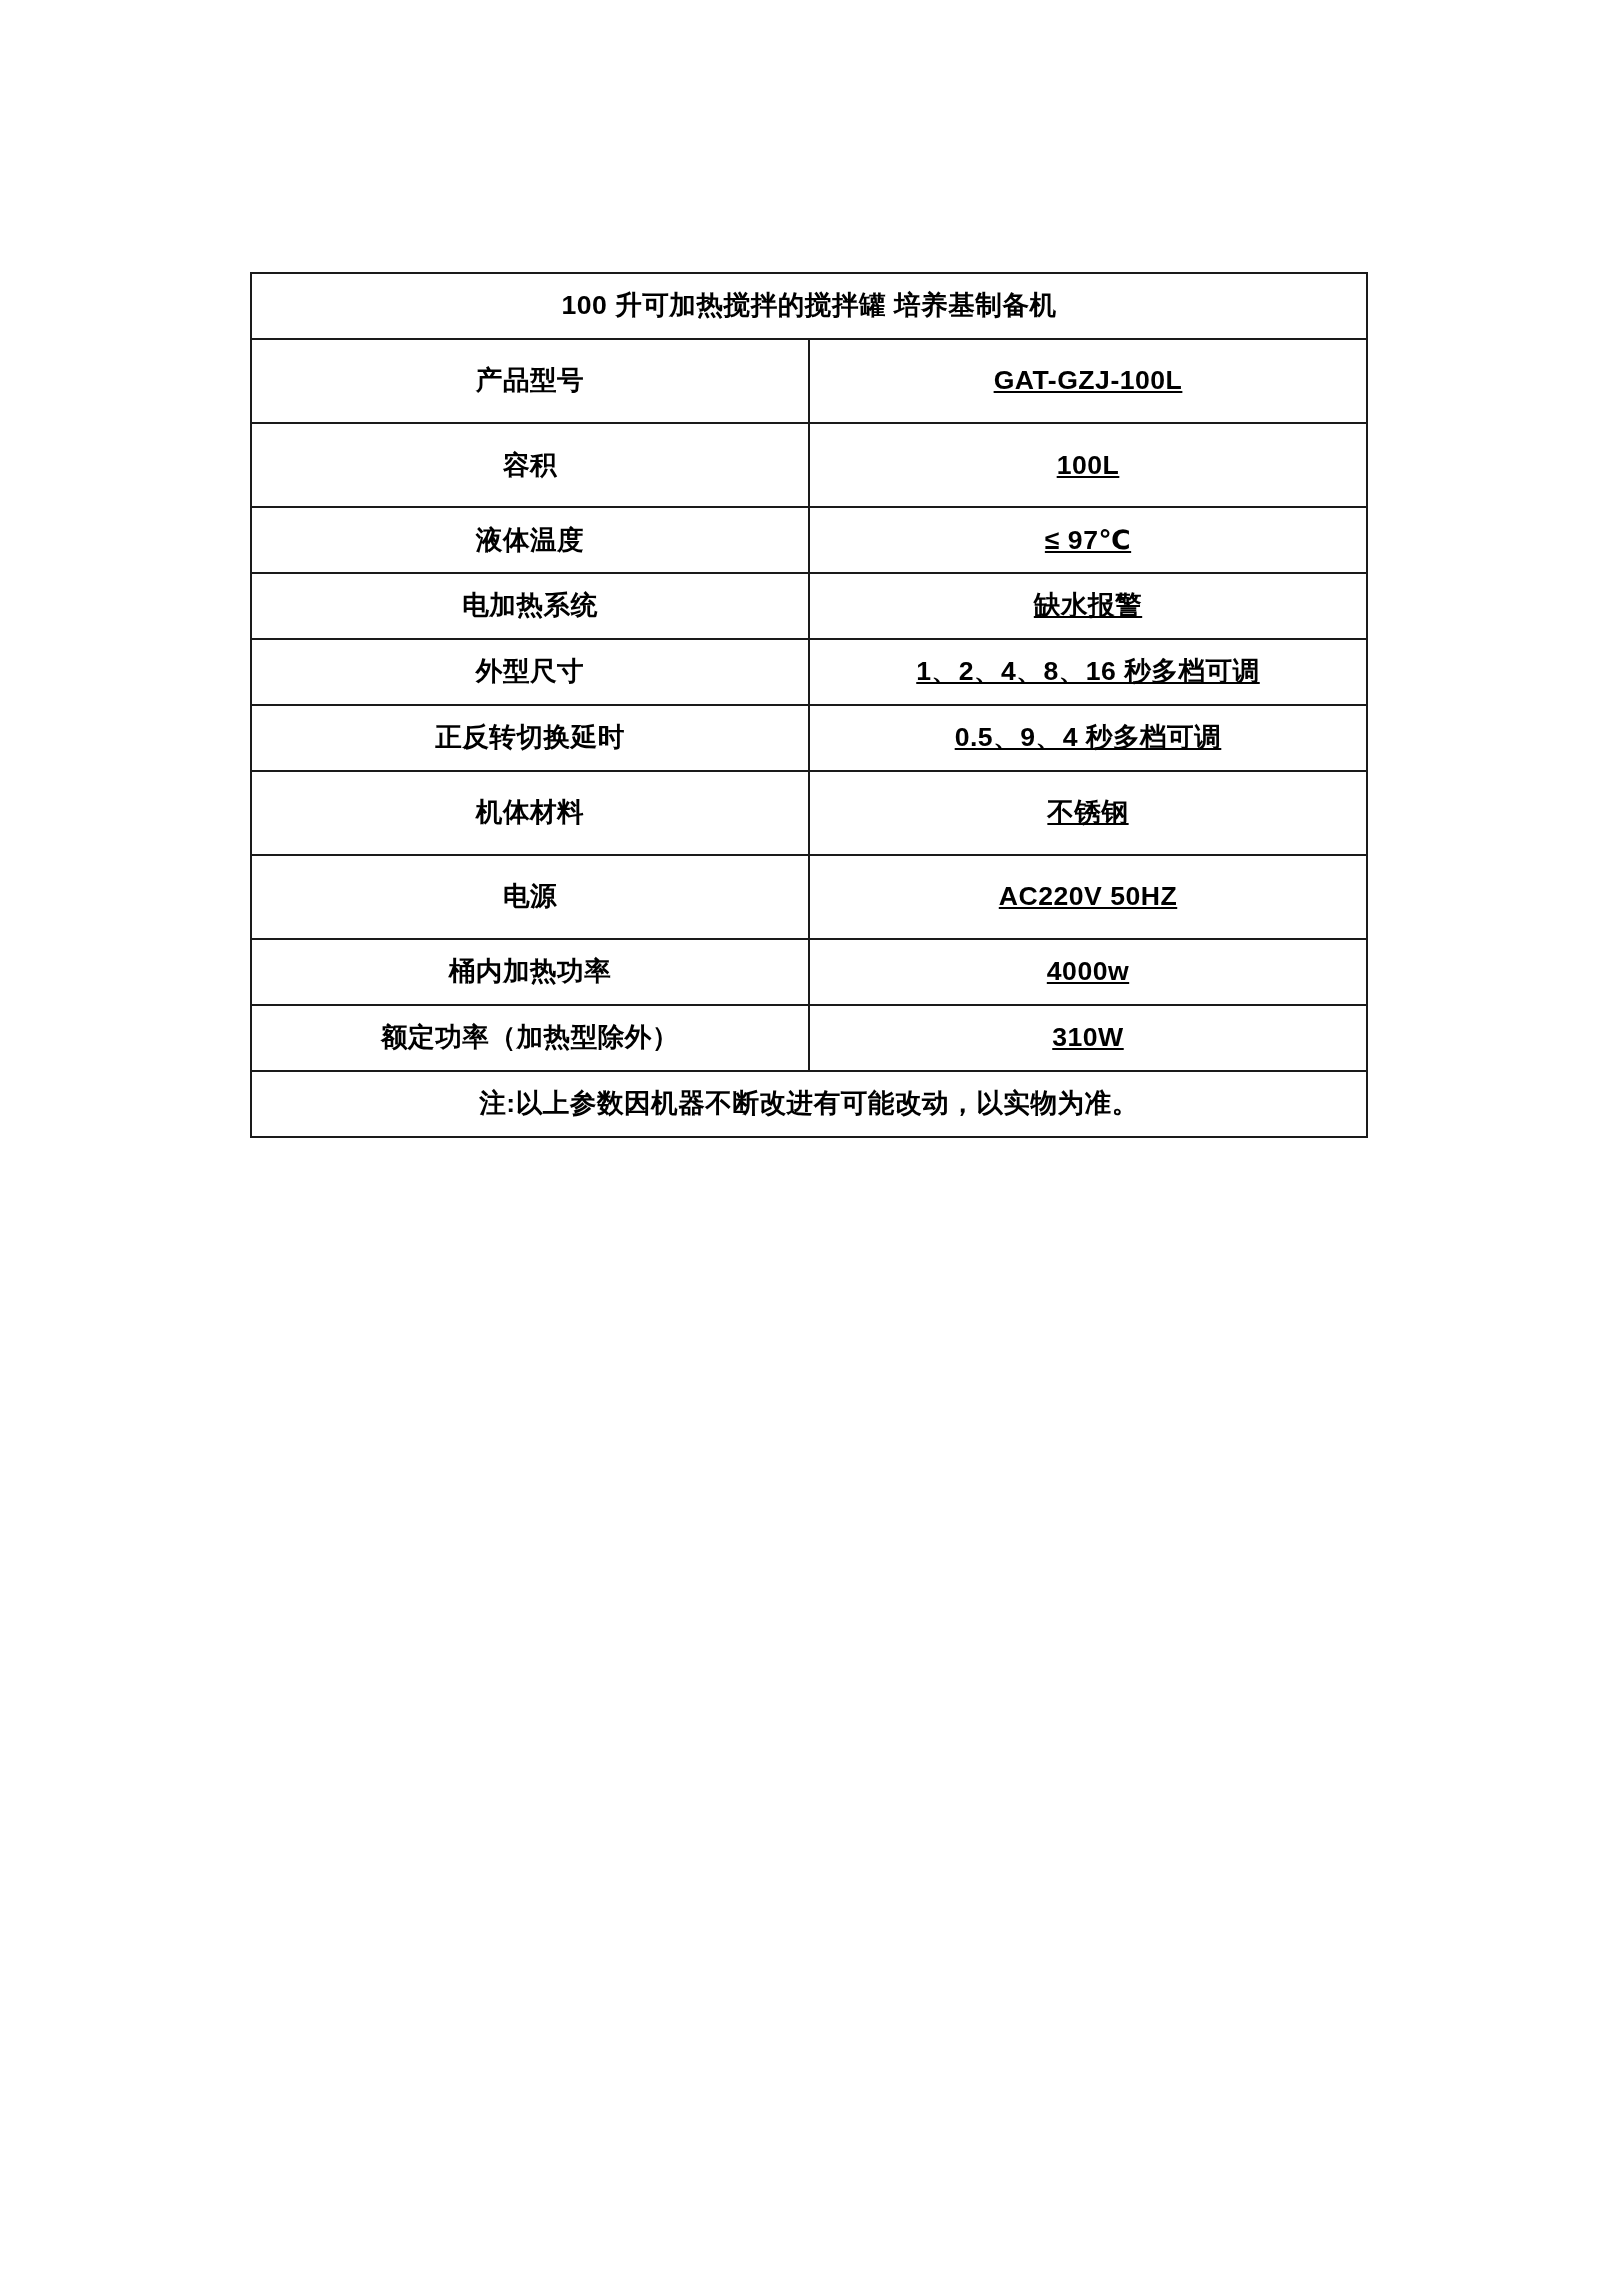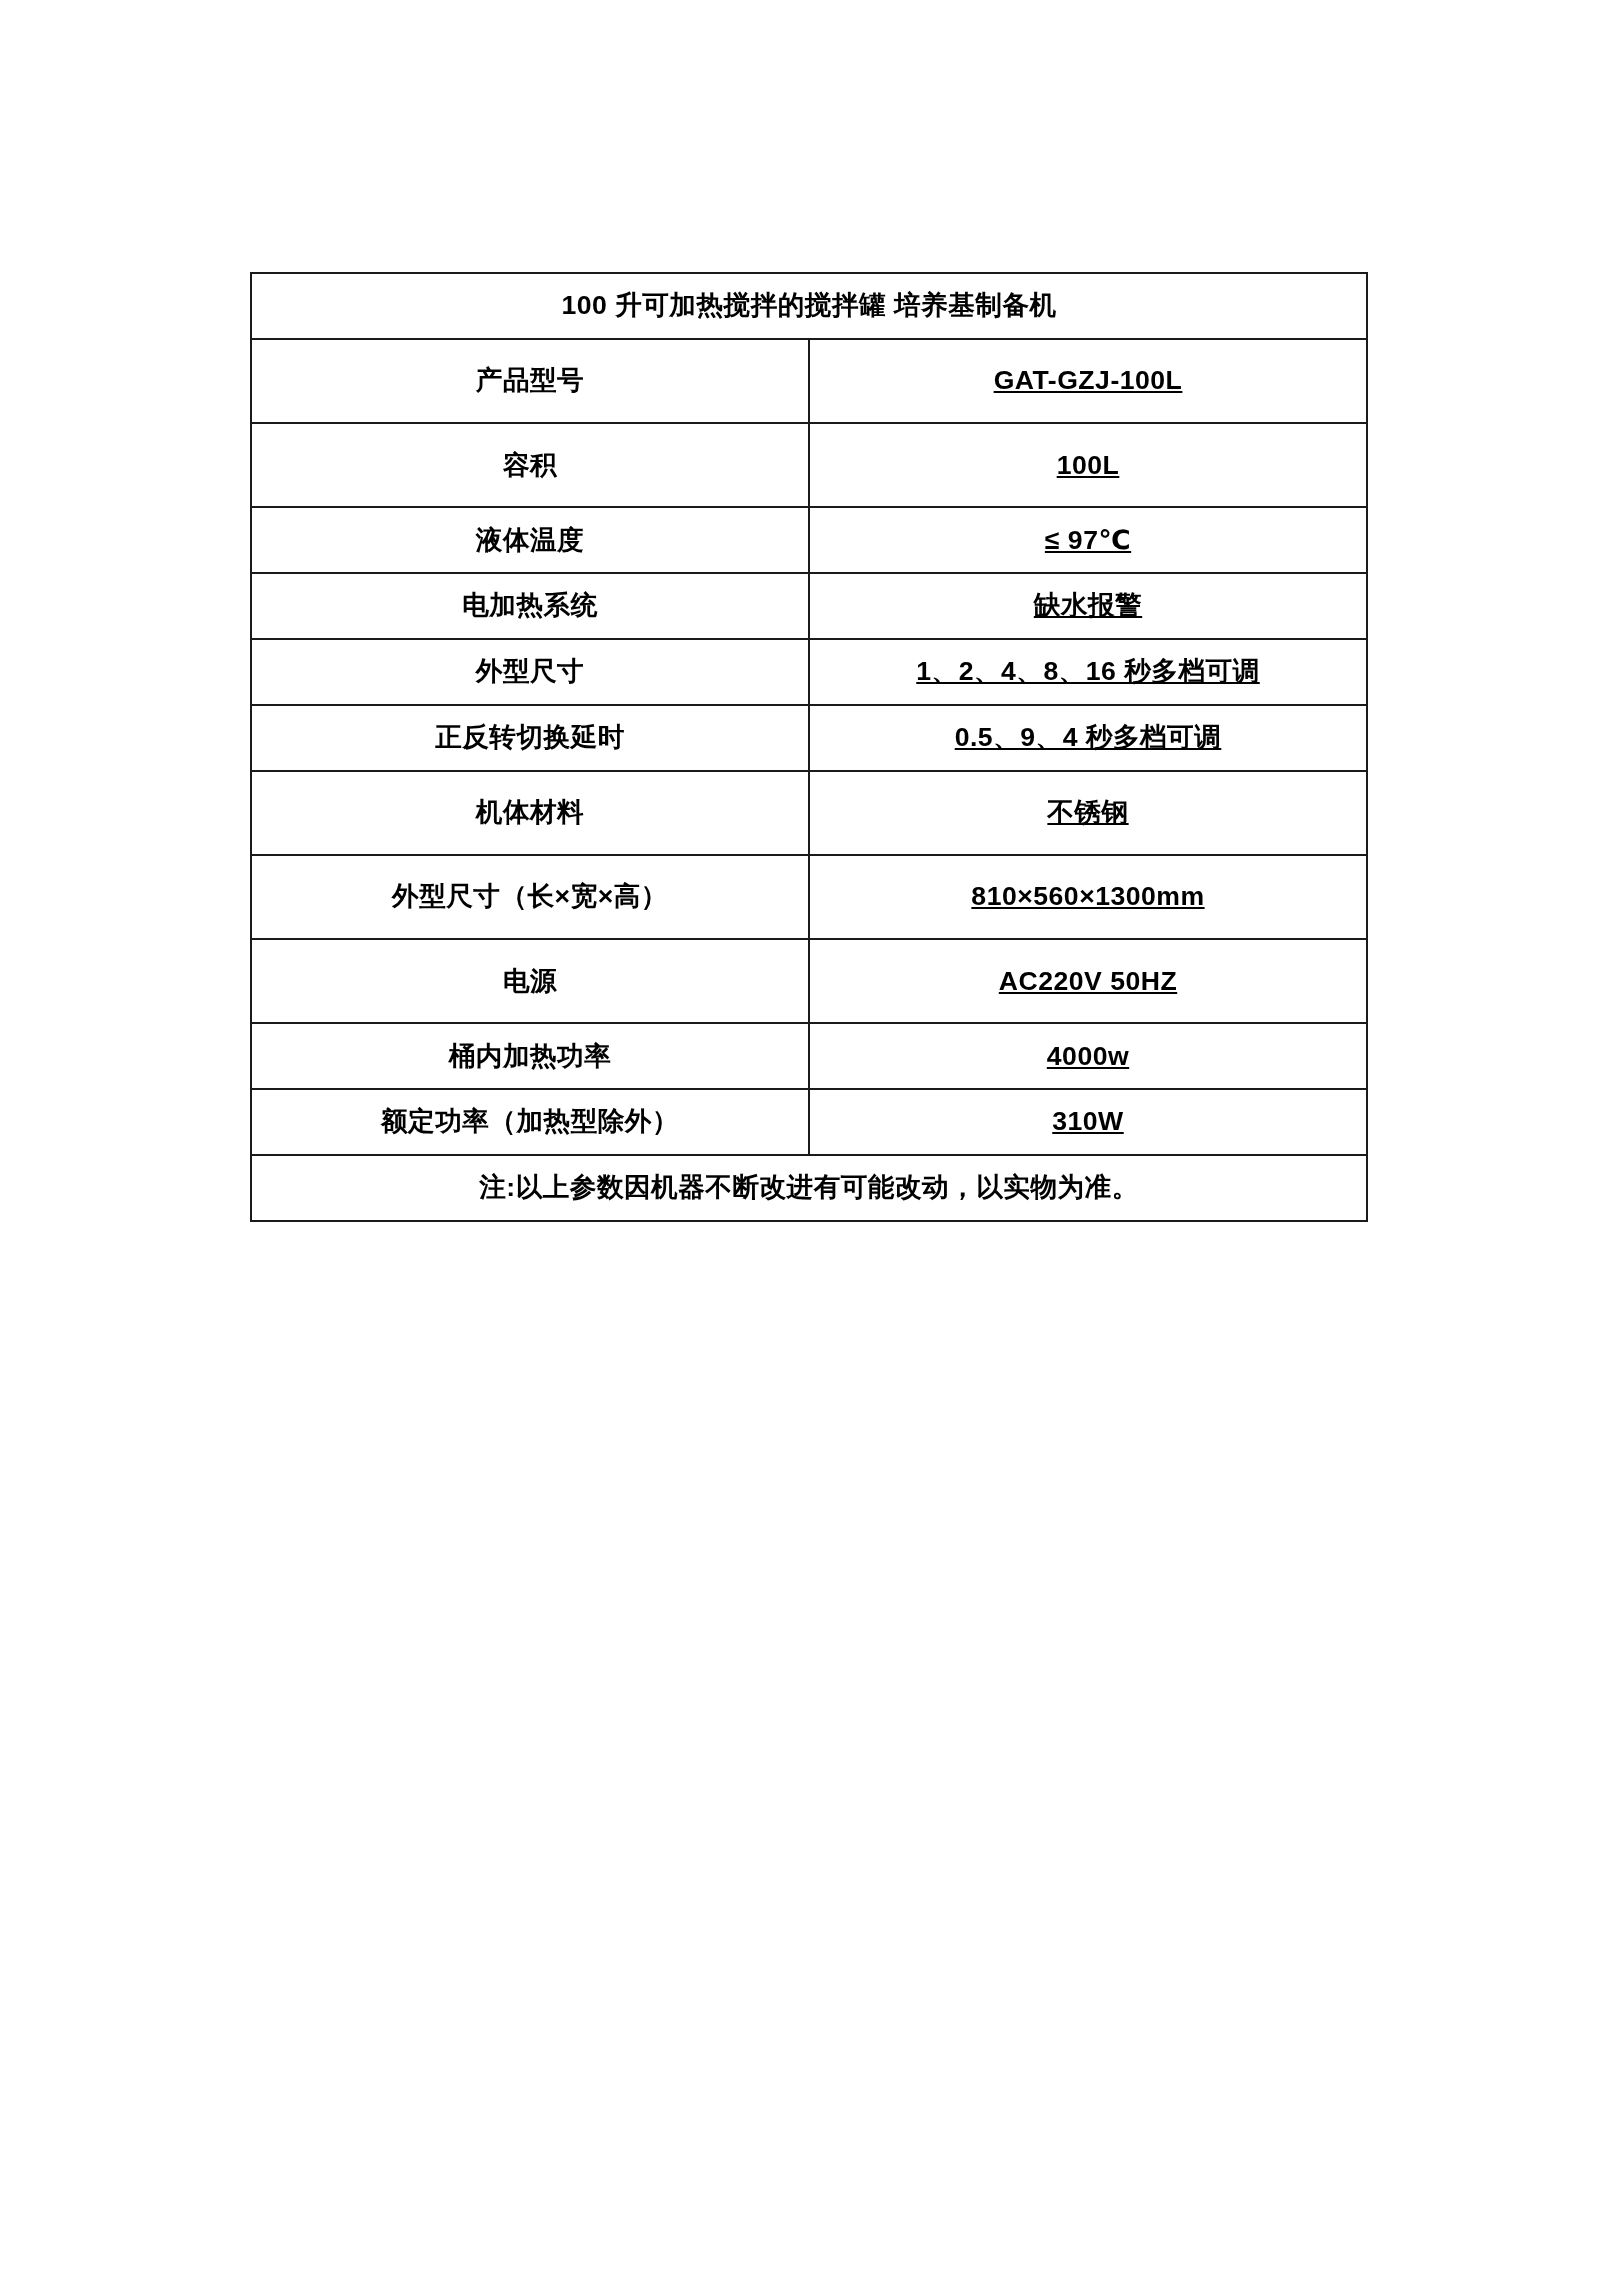"外型尺寸（长×宽×高）" tr.row-tall { html: <tr> <td>外型尺寸（长×宽×高）</td> <td>810×560×1300mm</td> </tr> -> none }
